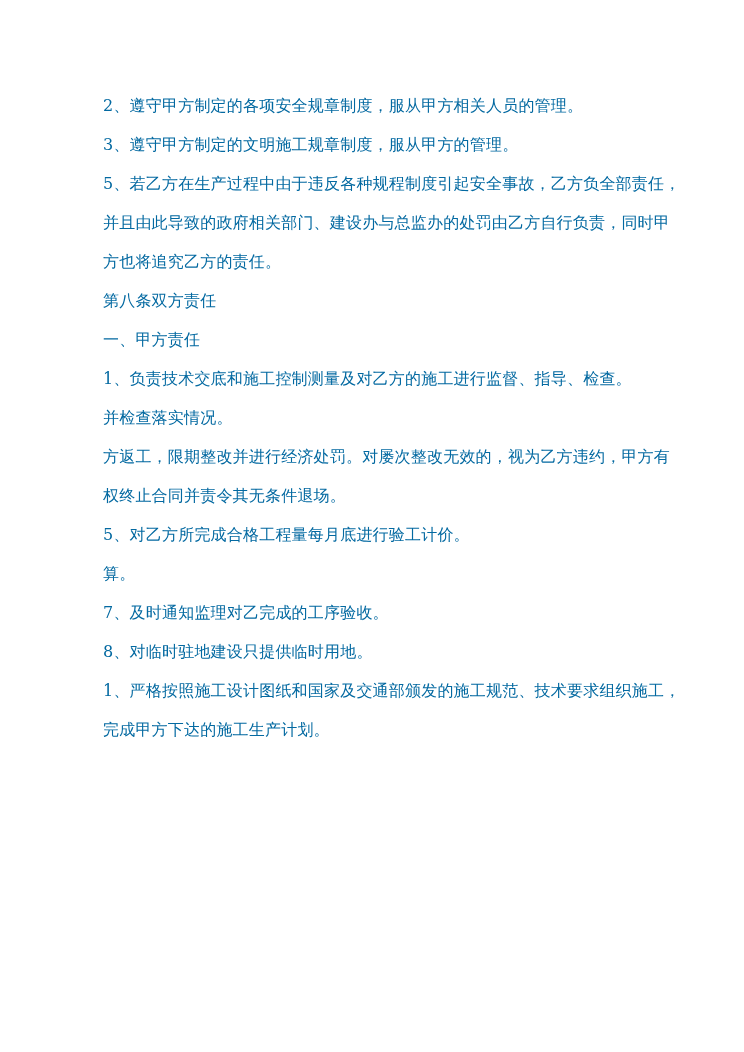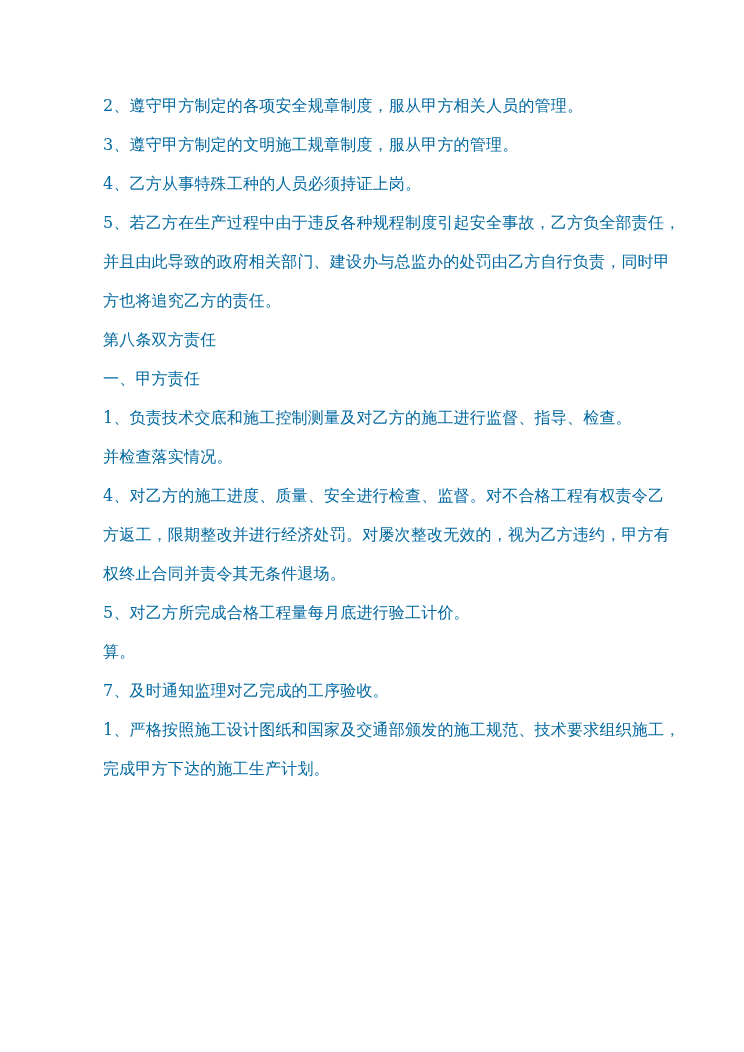"4、乙方从事特殊工种的人员必须持证上岗。" div.doc-line { html: <div>4、乙方从事特殊工种的人员必须持证上岗。</div> -> none }
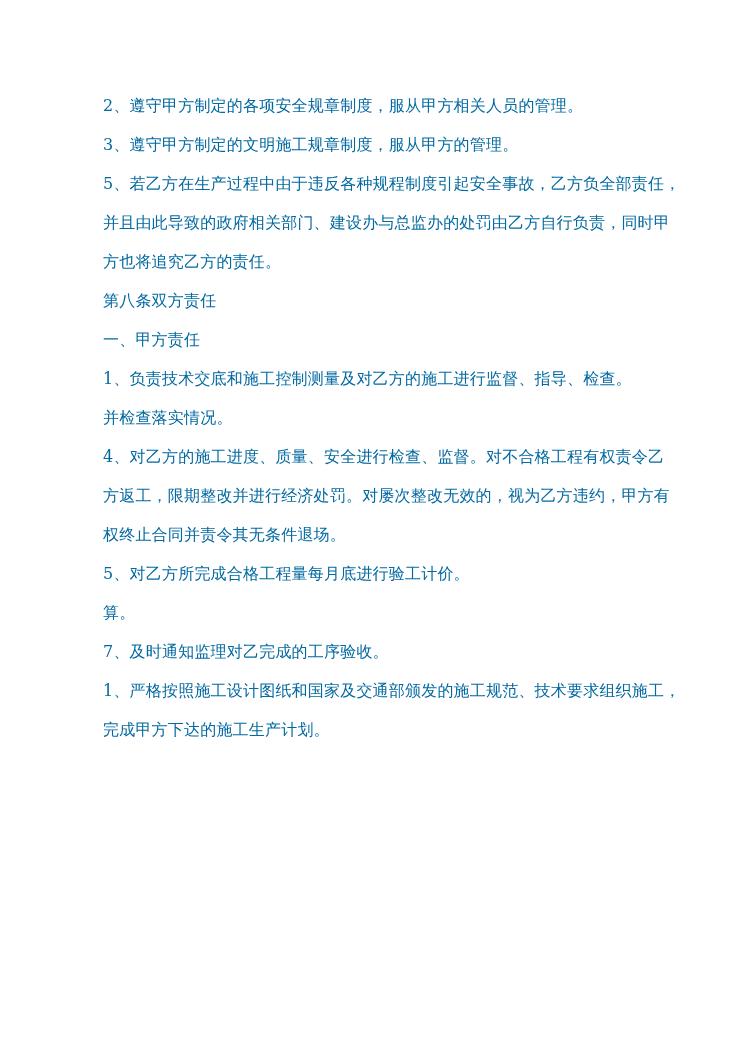"4、对乙方的施工进度、质量、安全进行检查、监督。对不合格工程有权责令乙" div.doc-line { html: <div>4、对乙方的施工进度、质量、安全进行检查、监督。对不合格工程有权责令乙</div> -> none }
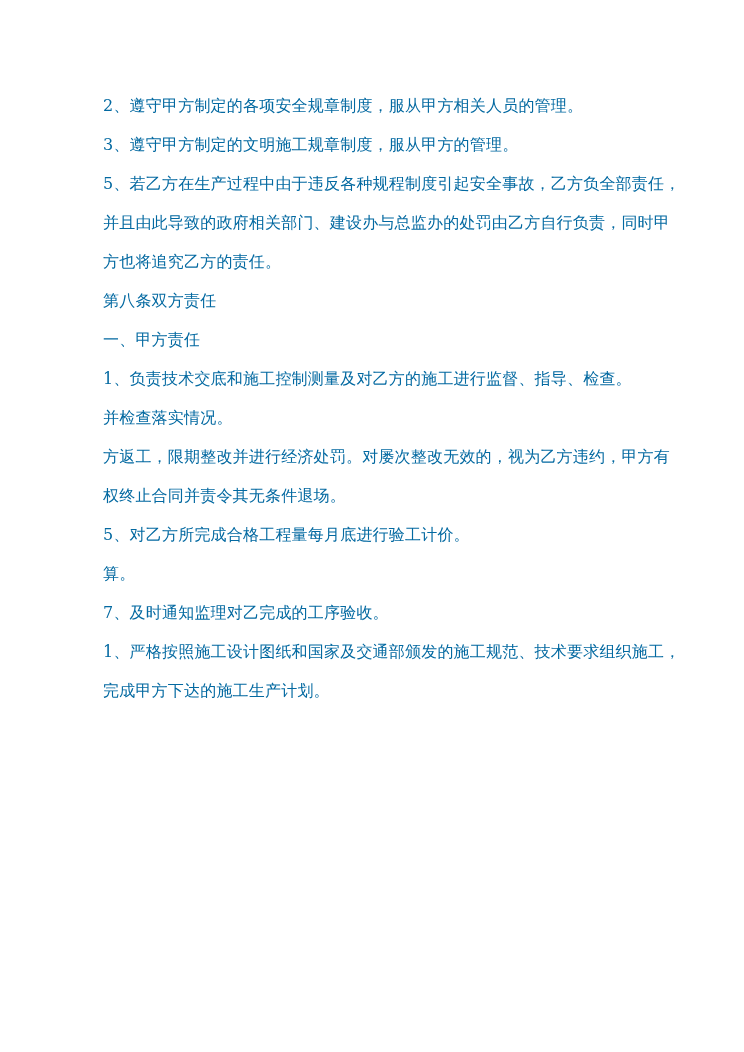"8、对临时驻地建设只提供临时用地。" div.doc-line { html: none -> <div>8、对临时驻地建设只提供临时用地。</div> }
